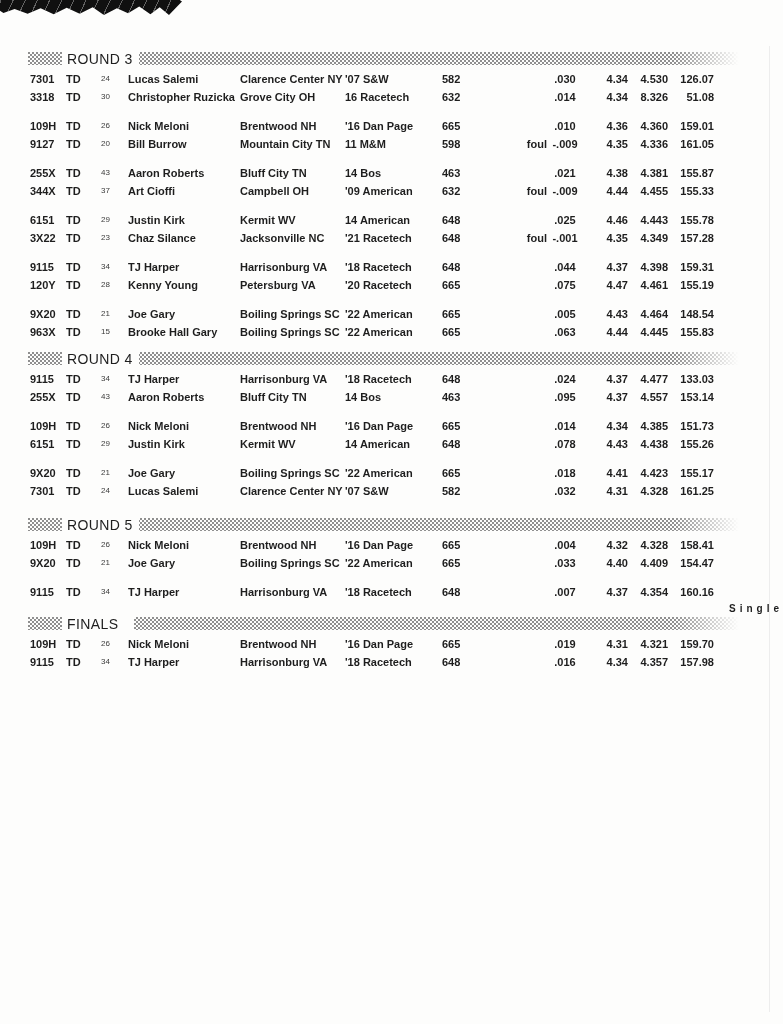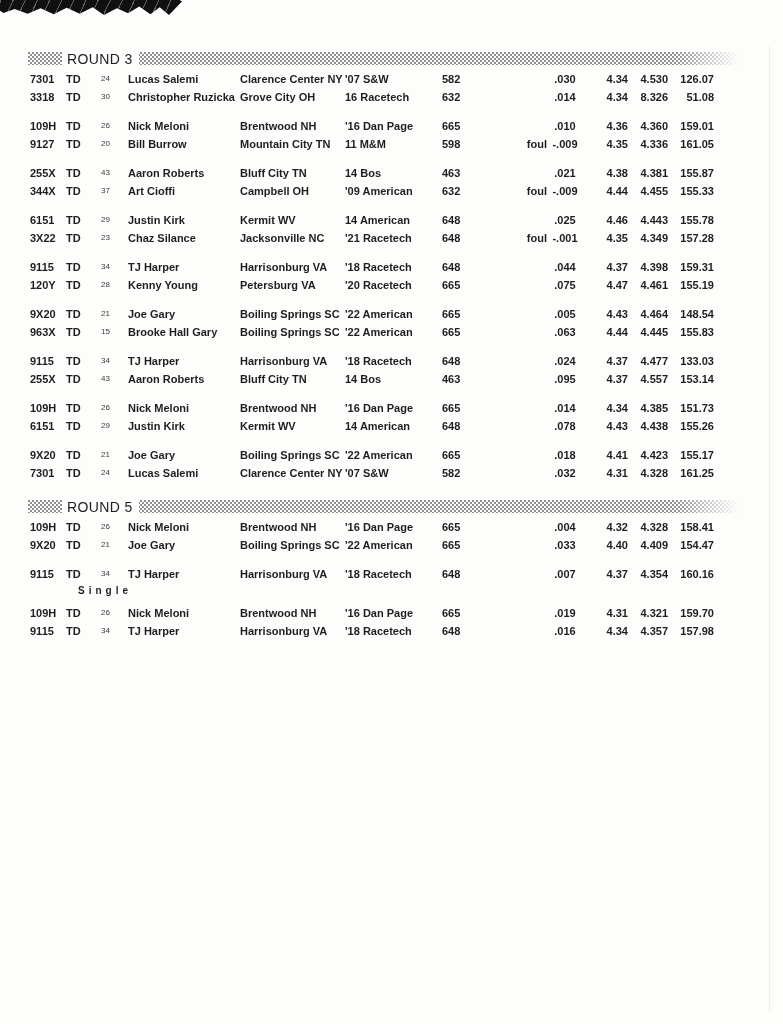"ROUND 4" div.band { html: none -> <div> <span>ROUND 4</span> </div> }
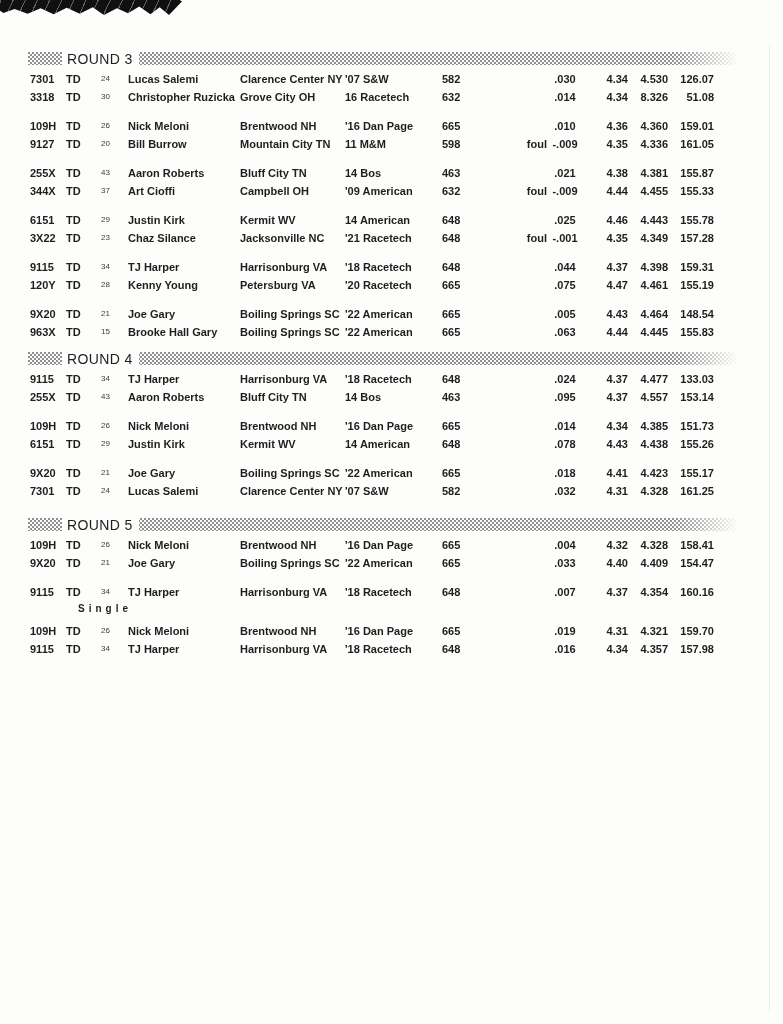"Single" .note { text-align: none -> right }
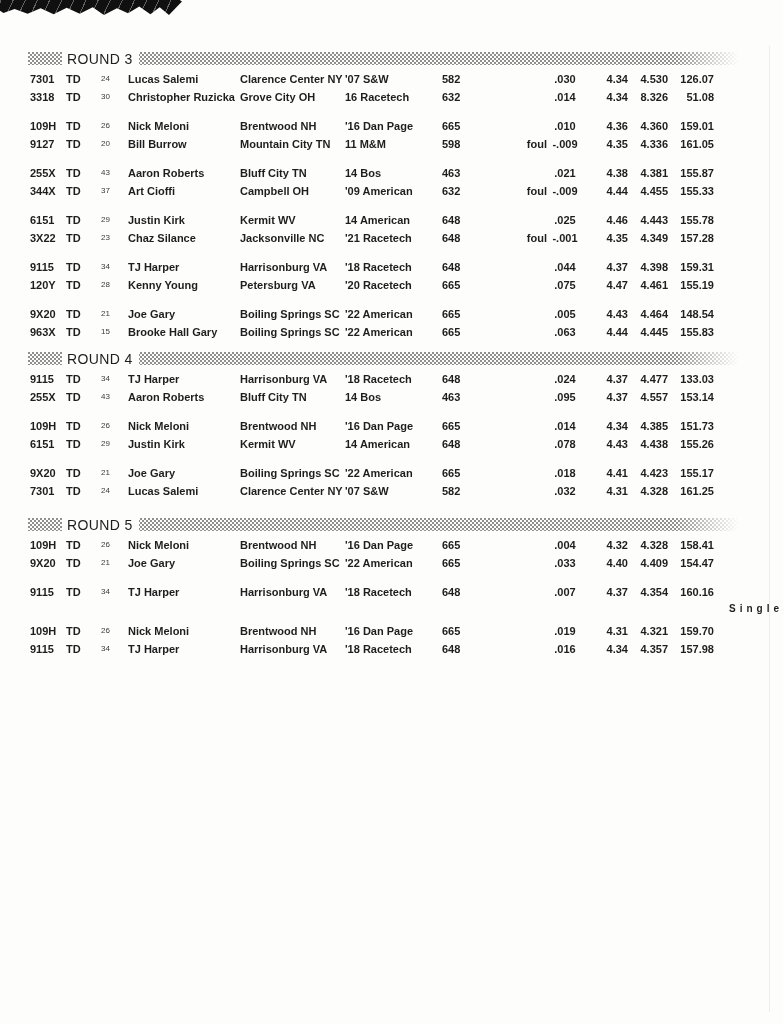"FINALS" div.band { html: none -> <div> <span>FINALS</span> </div> }
